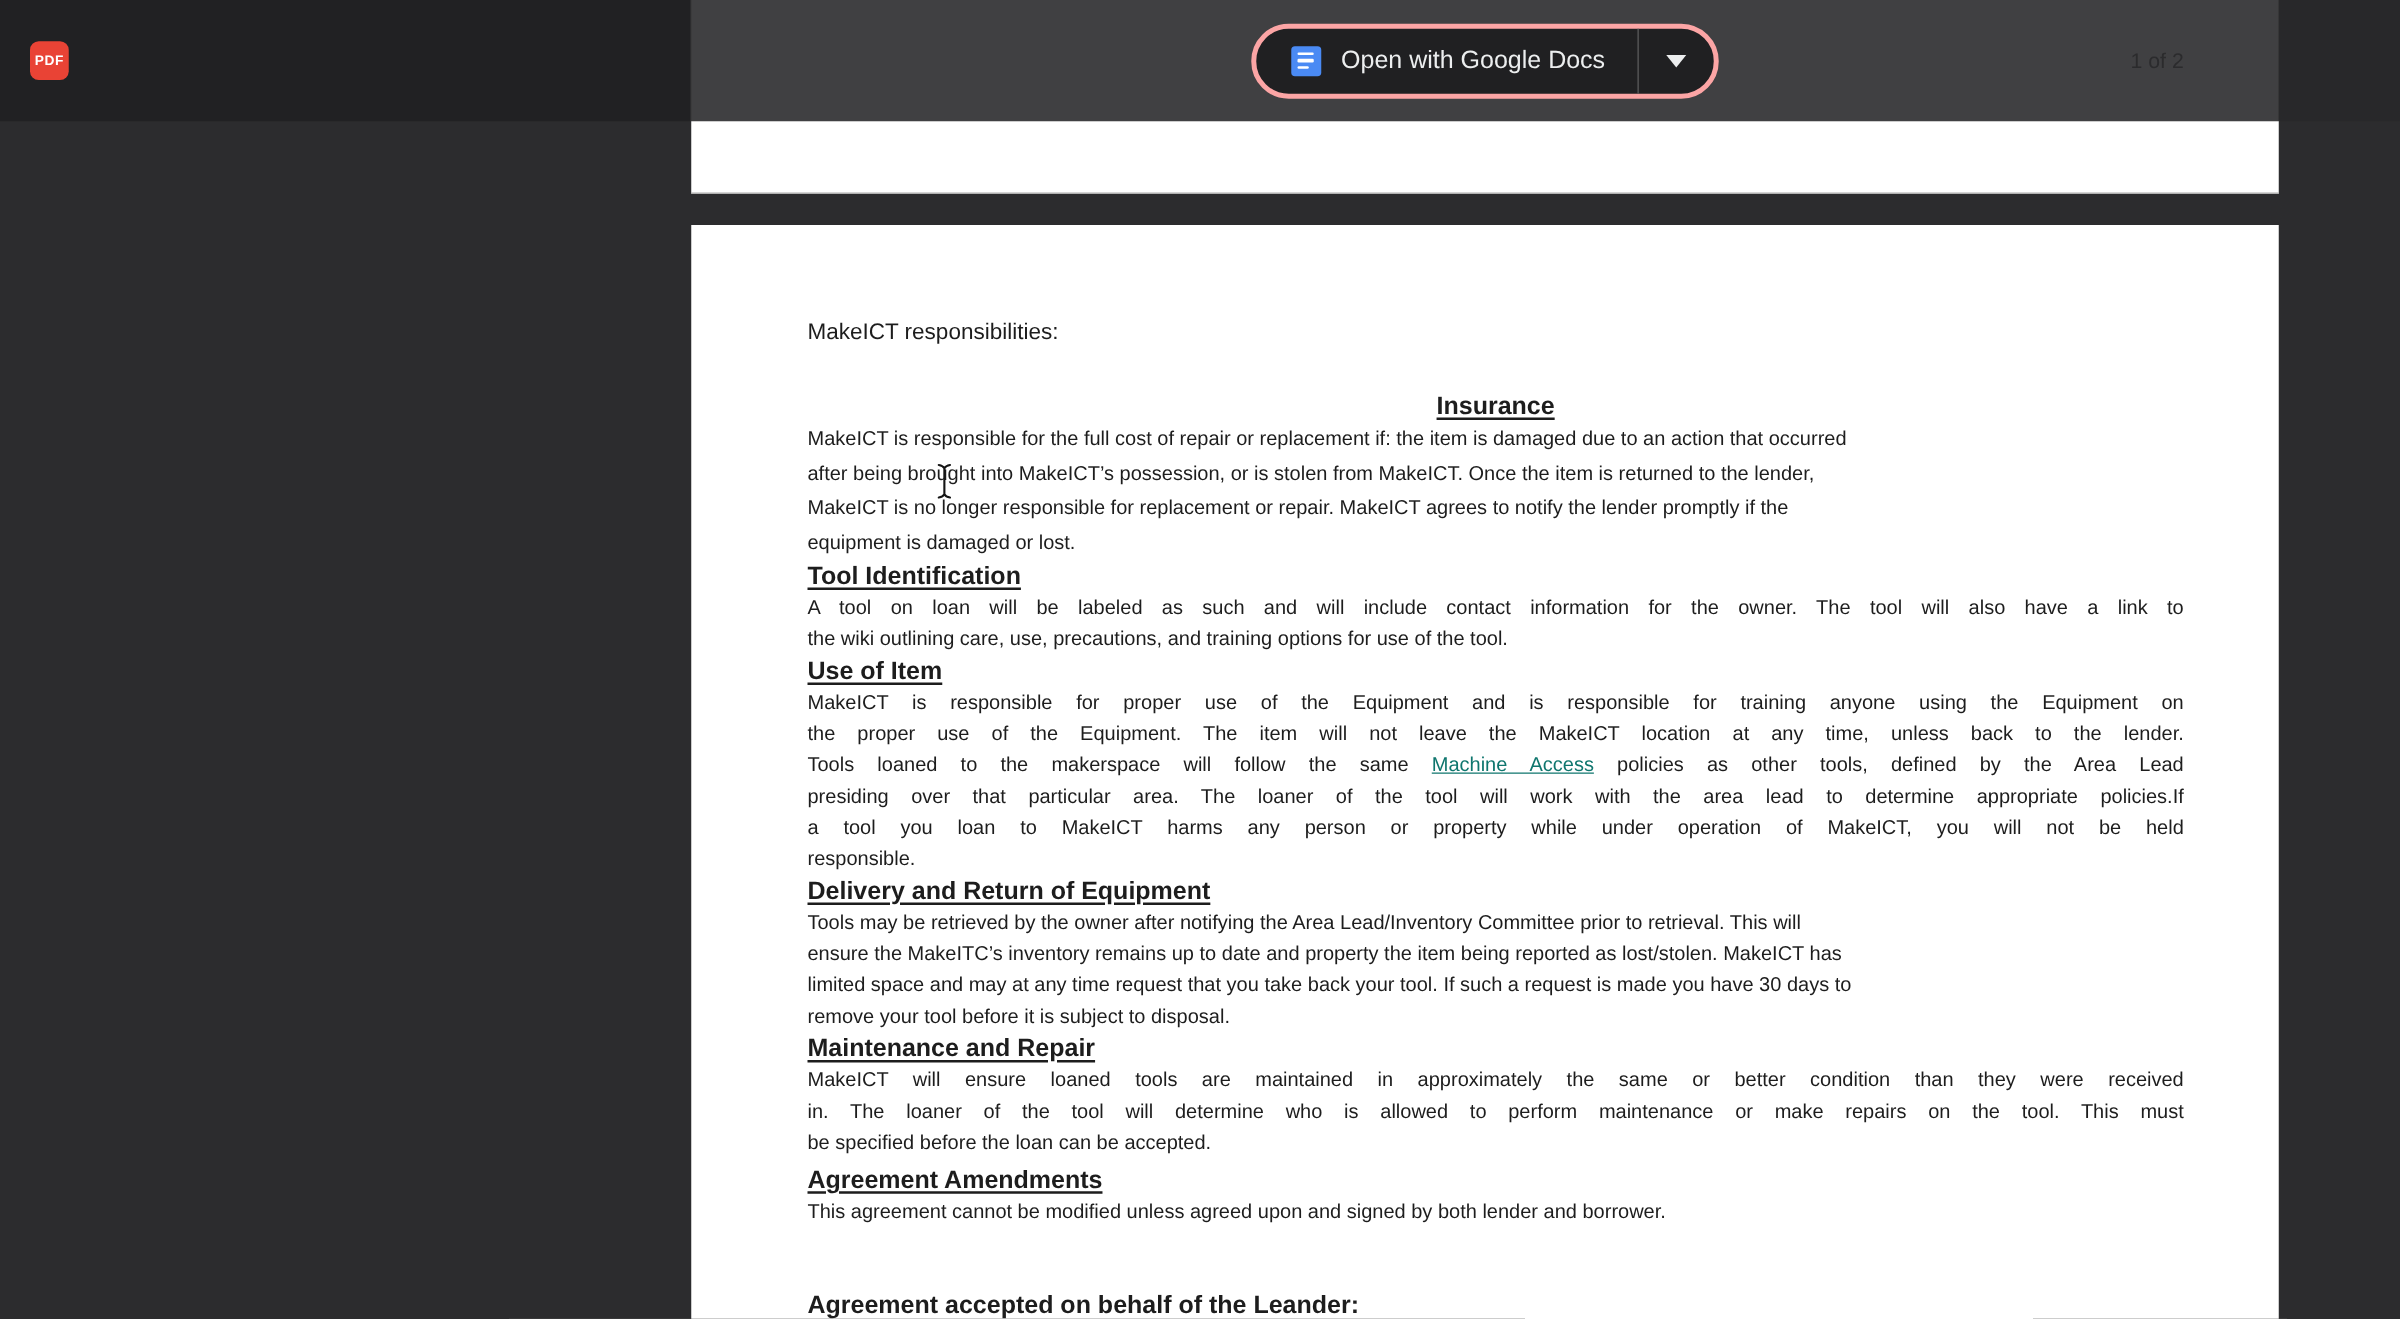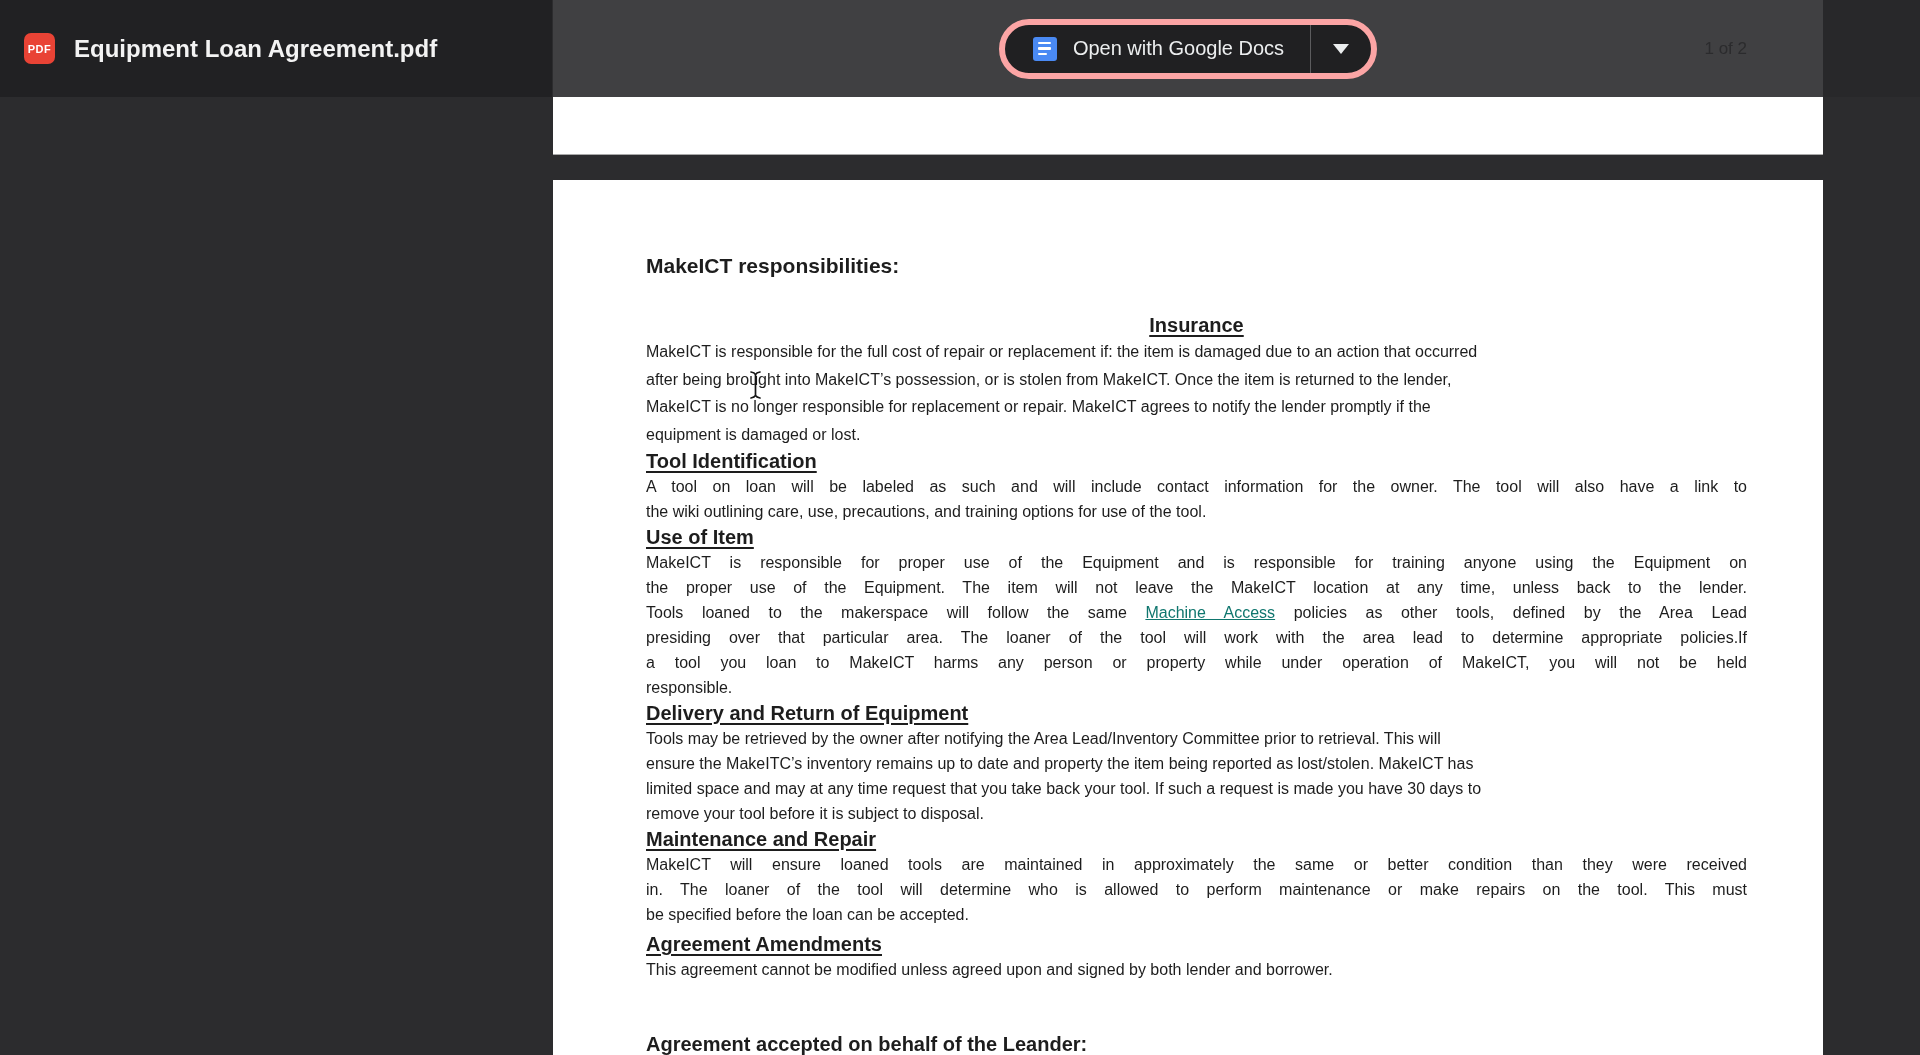"Equipment Loan Agreement.pdf" div.file-name { html: <div>Equipment Loan Agreement.pdf</div> -> none }
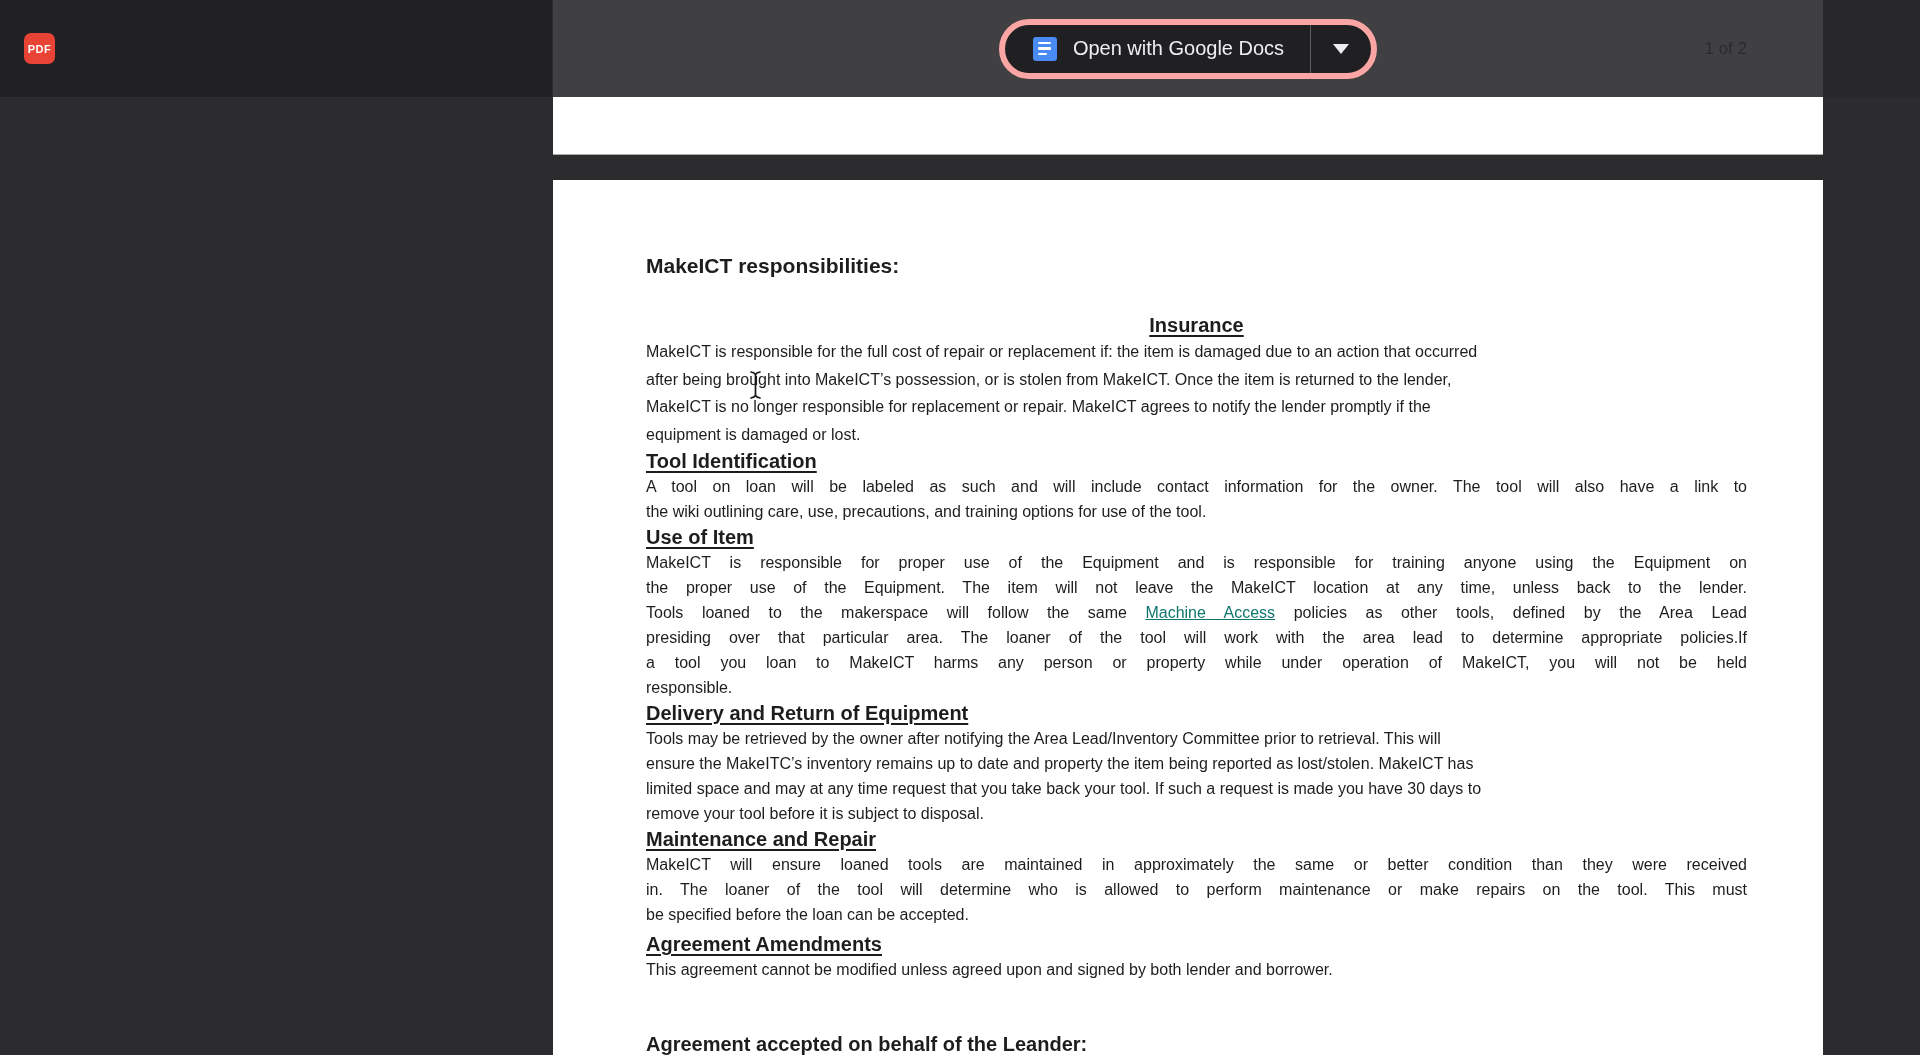"Open with Google Docs" .gdocs-pill { border: 6px solid #fca5a5 -> 4px solid #fca5a5 }
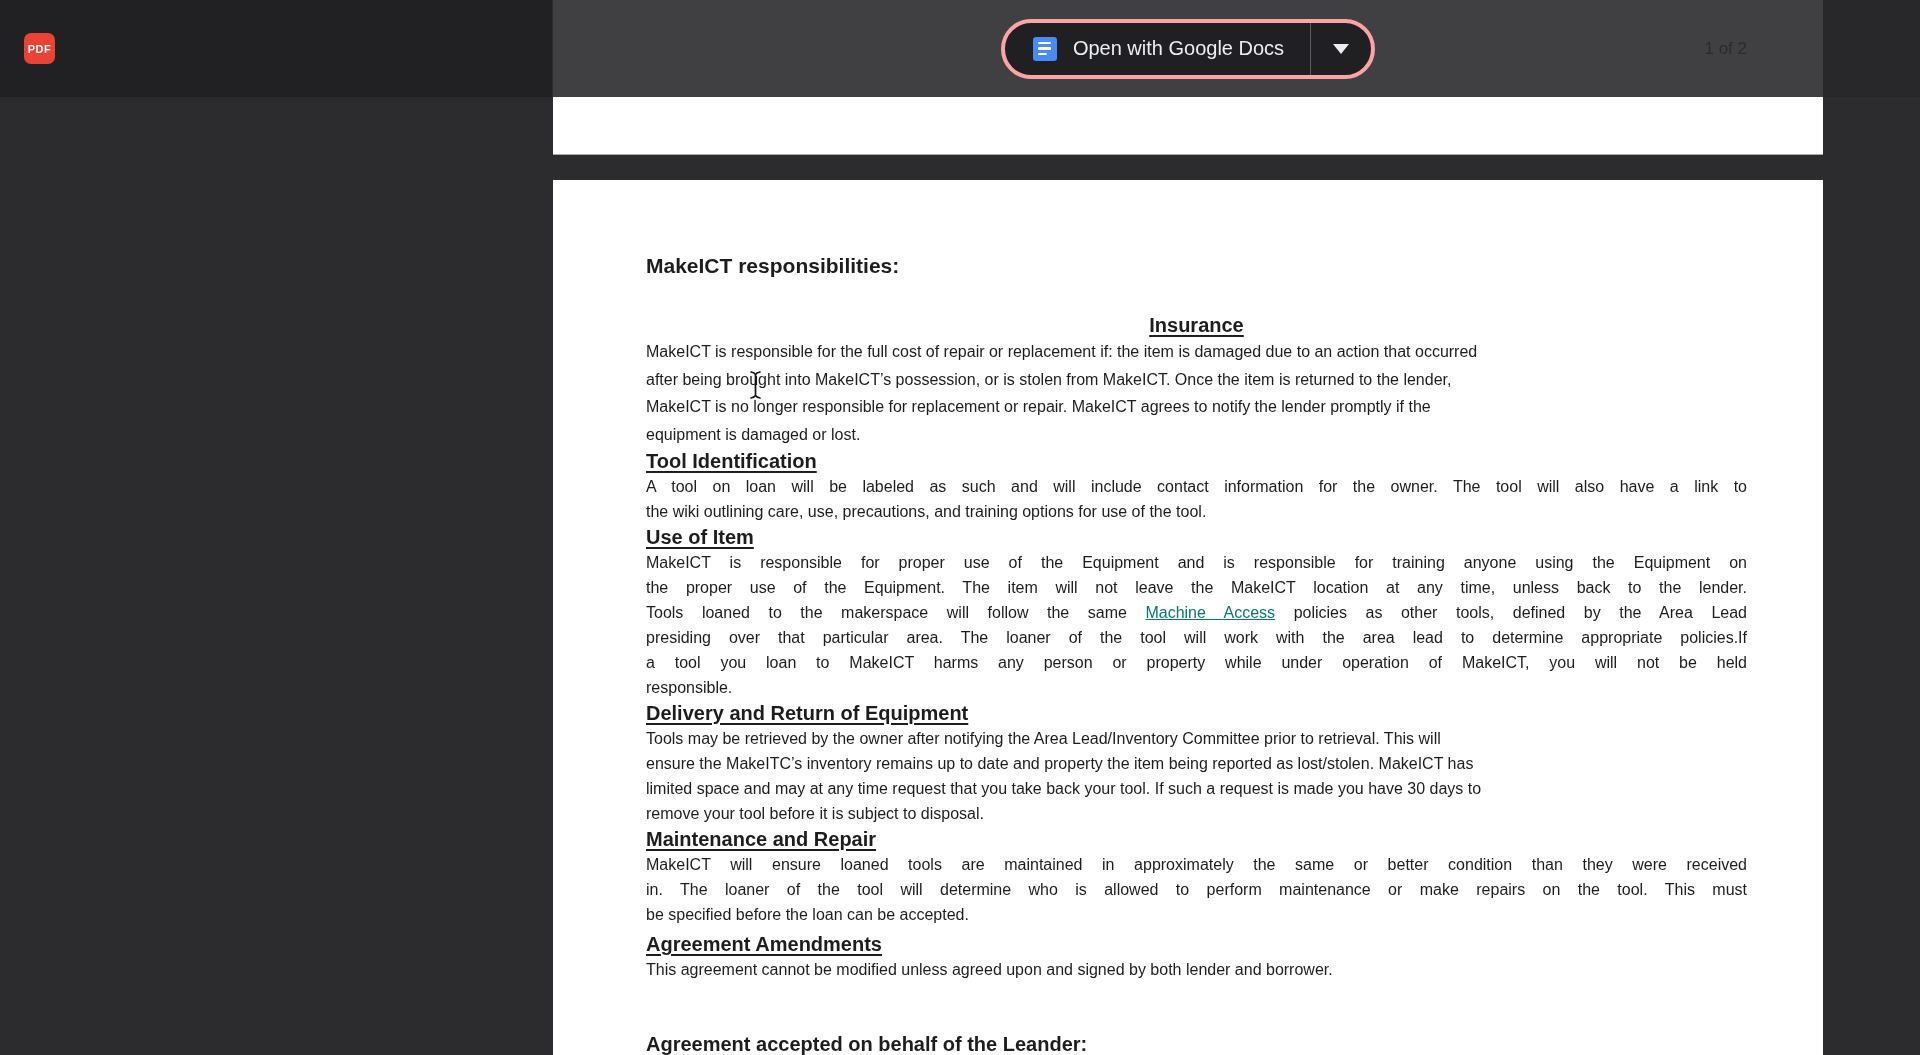"MakeICT responsibilities:" .doc-heading { font-size: 21px -> 18px; font-weight: bold -> normal }
